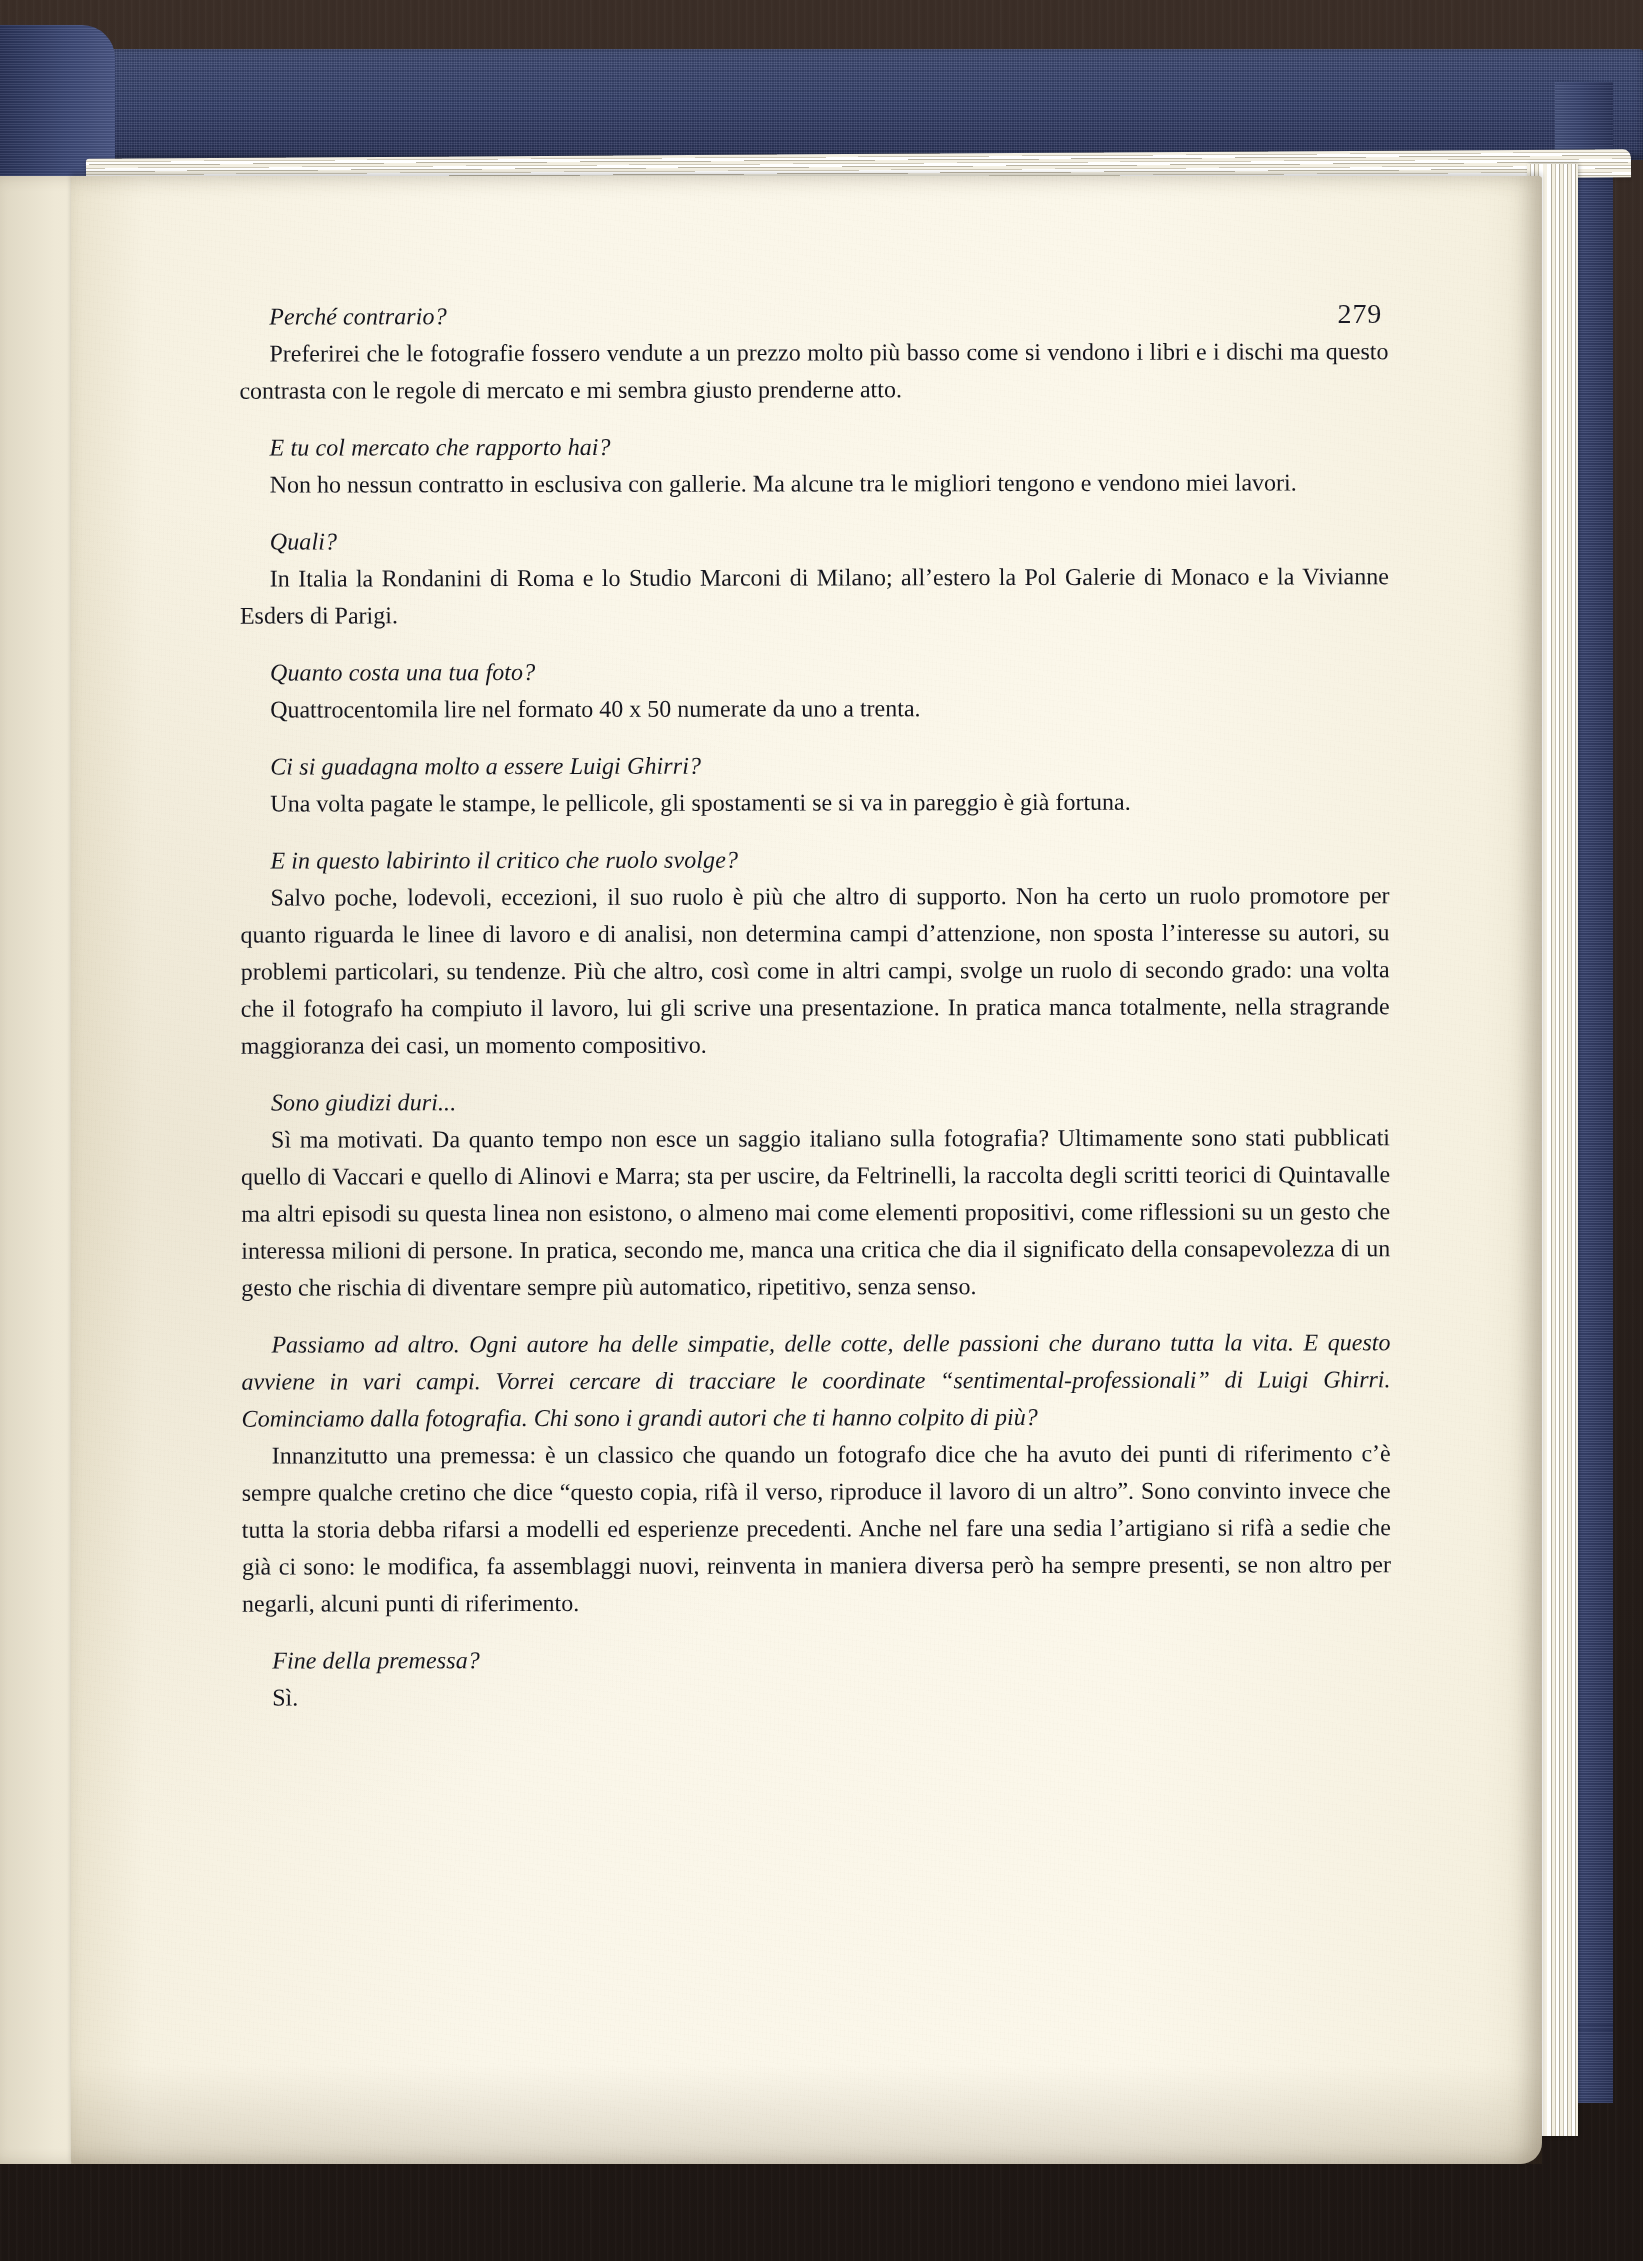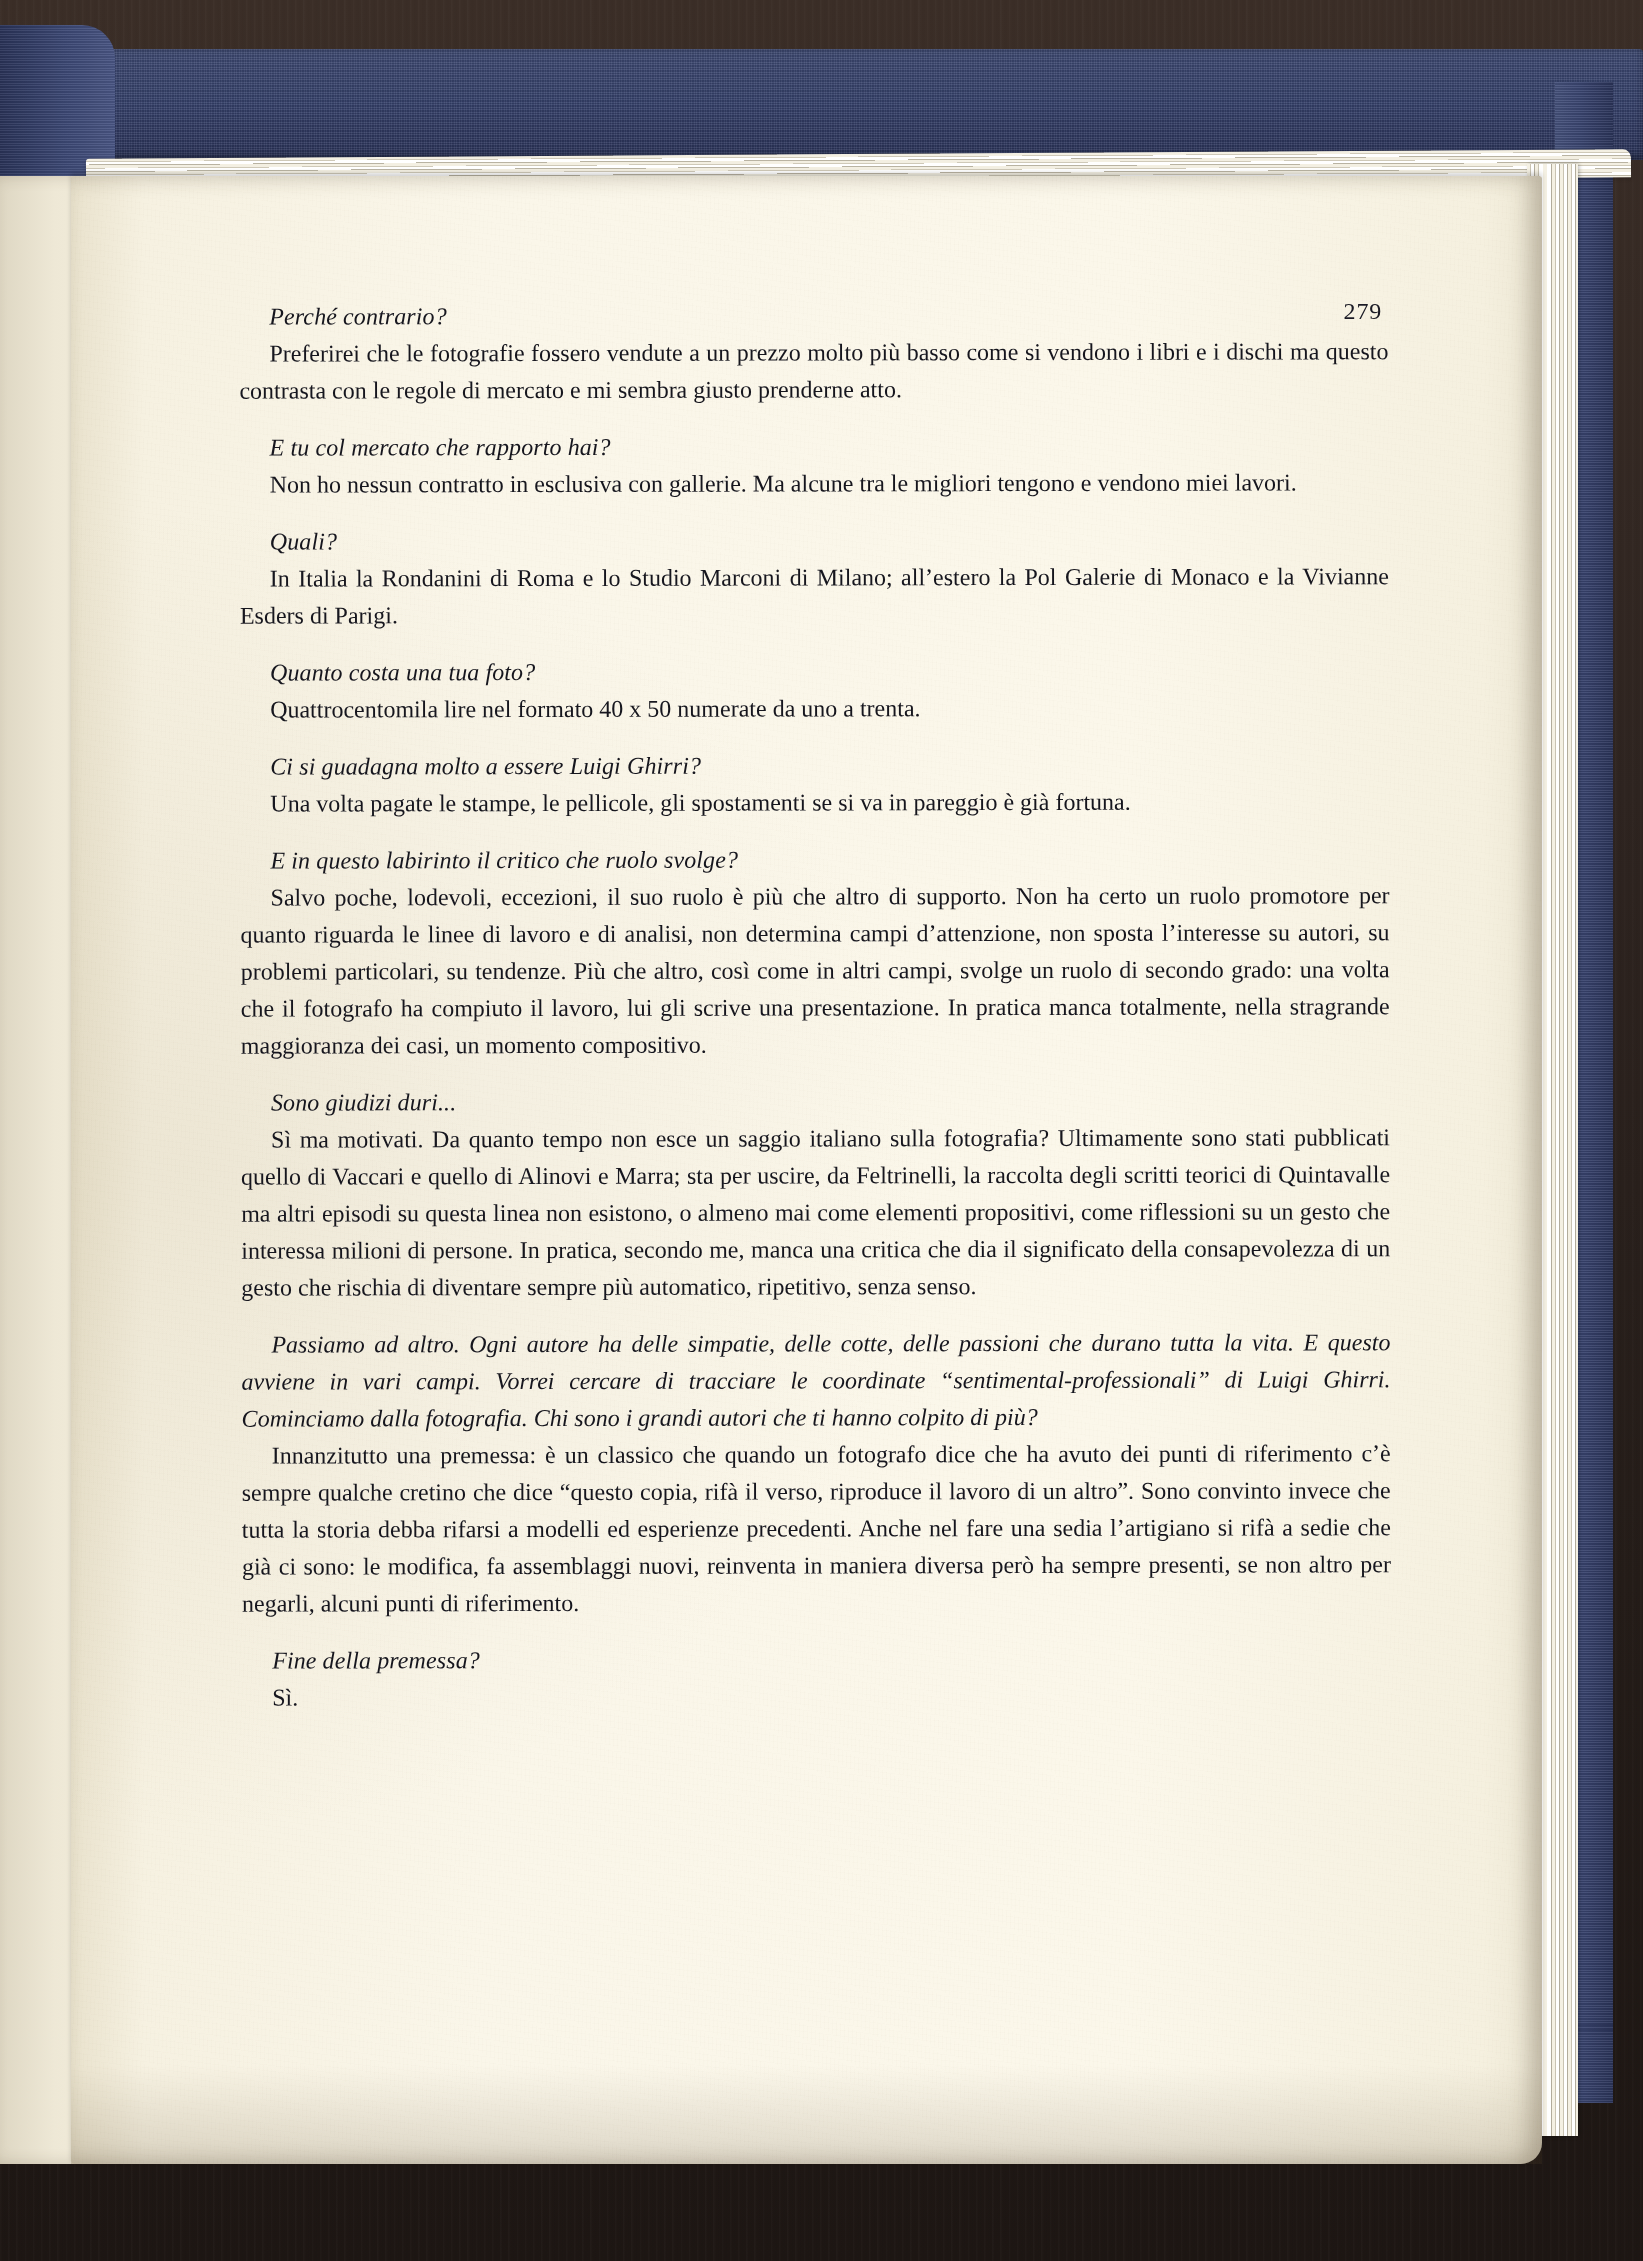"279" #folio { font-size: 24px -> 28px }
